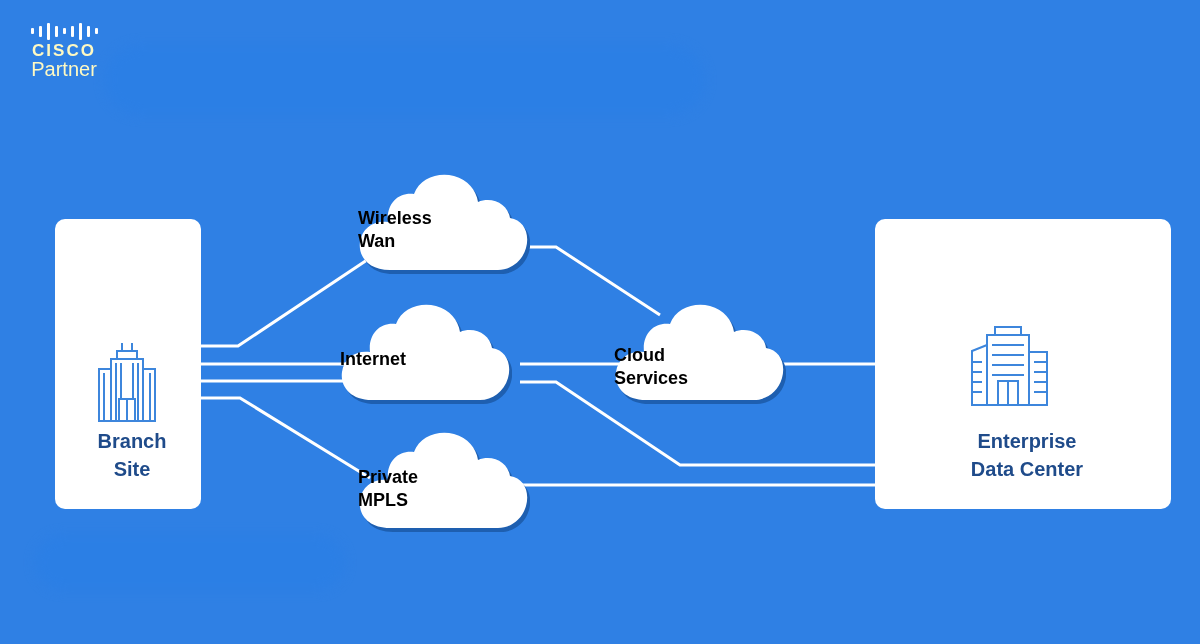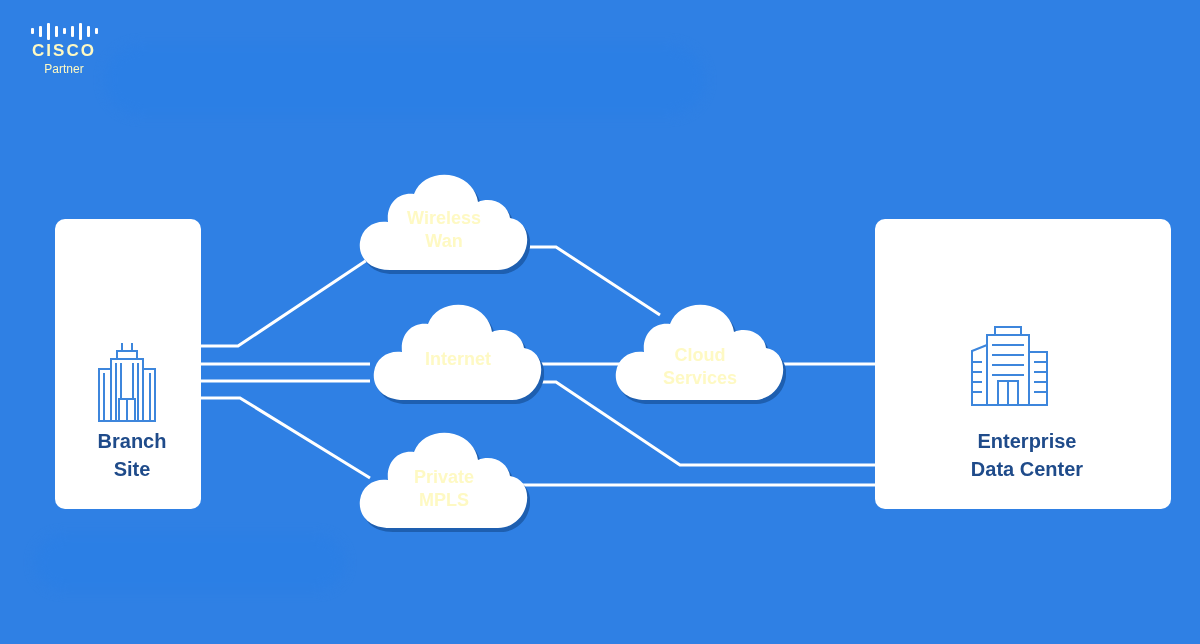"Partner" .logo-sub { font-size: 12px -> 20px }
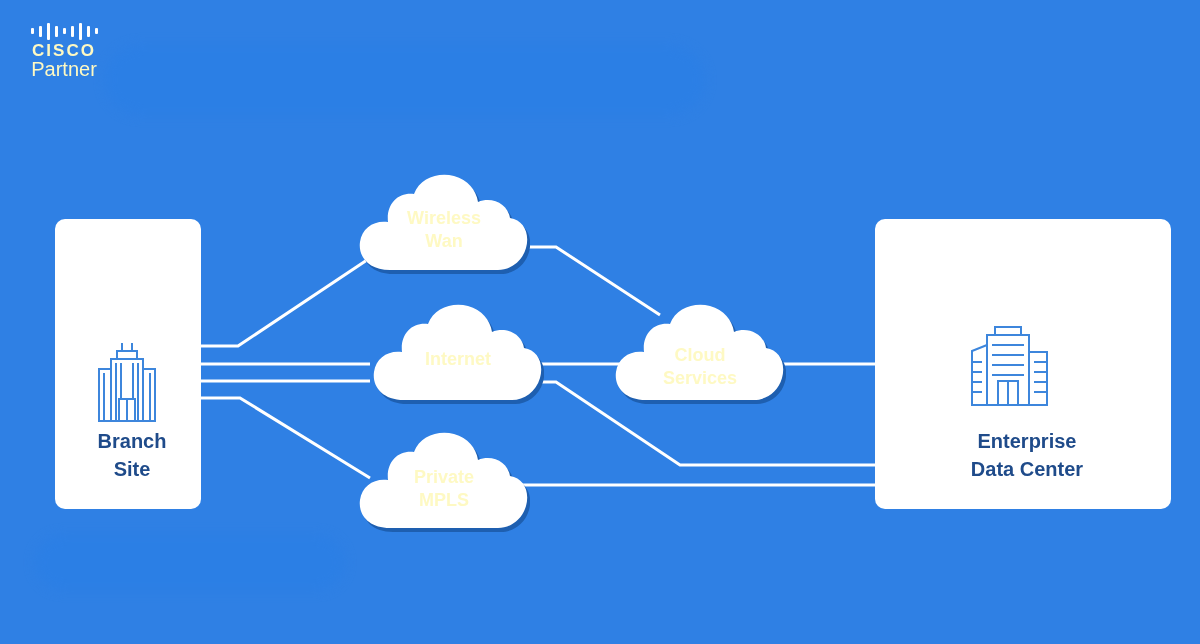"Wireless" .cloud-label { color: #fef9c3 -> #000000; text-align: center -> left }
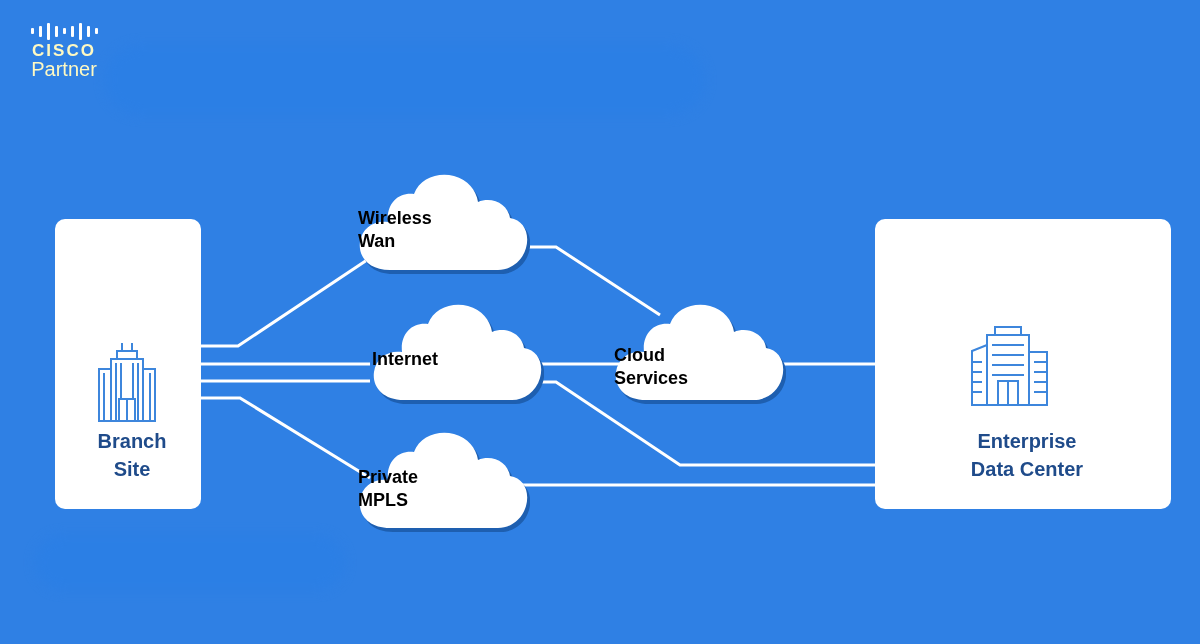"Internet" div.cloud { left: 372px -> 340px }
